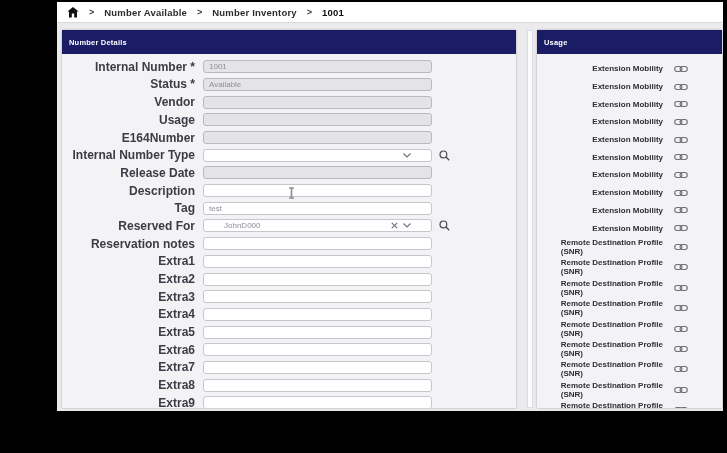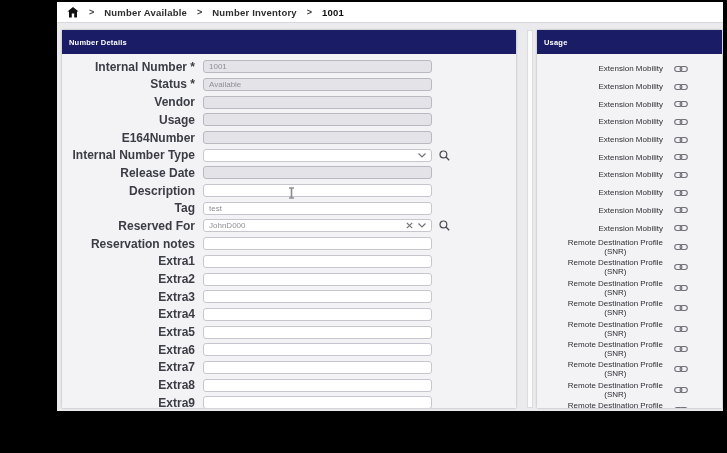"Extension Mobility" .usage-label { font-weight: 400 -> 700; text-align: center -> left }
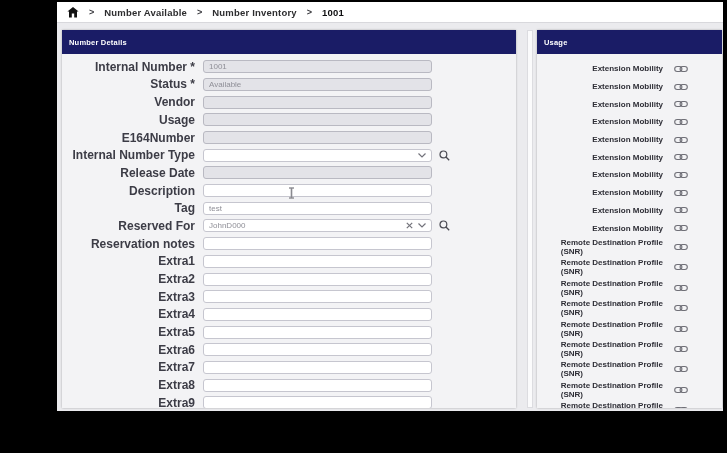"JohnD000" .select-box { padding: 0 5px -> 0 20px }
